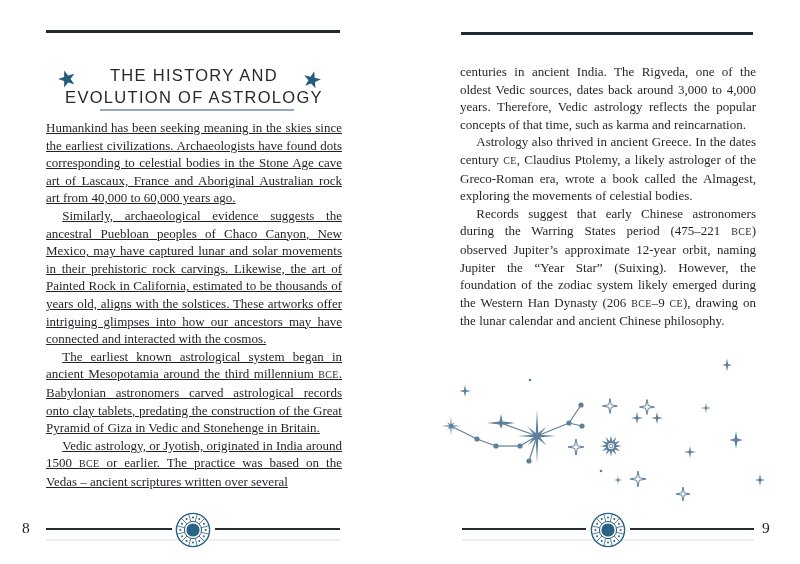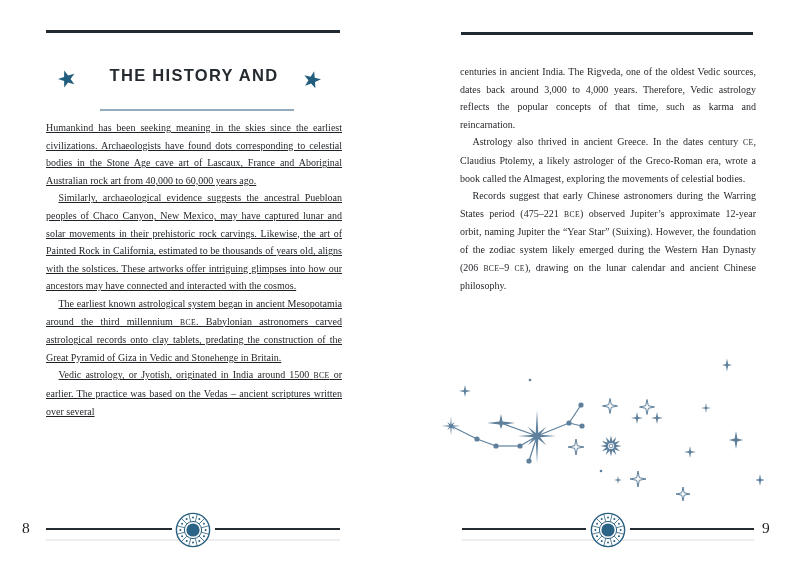"THE HISTORY AND" .chapter-title { font-weight: 700 -> 400 }
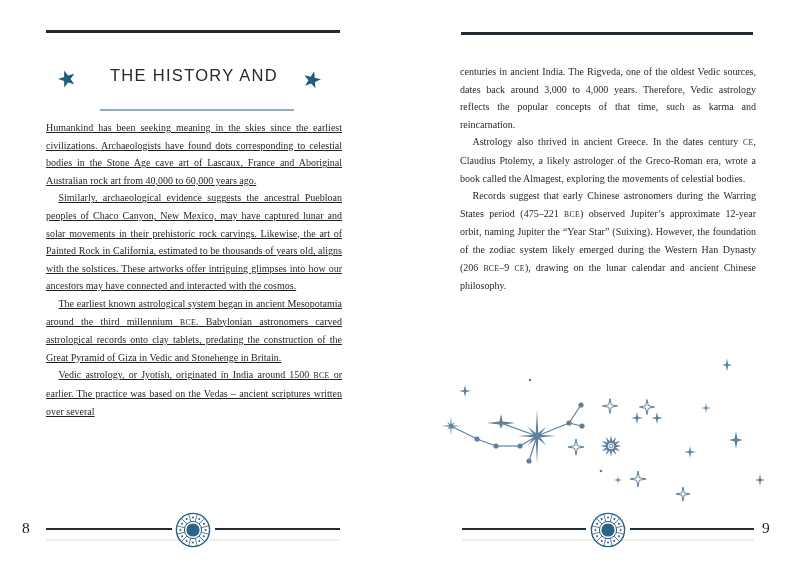"centuries in ancient India. The" .body-text { font-size: 10px -> 13px }
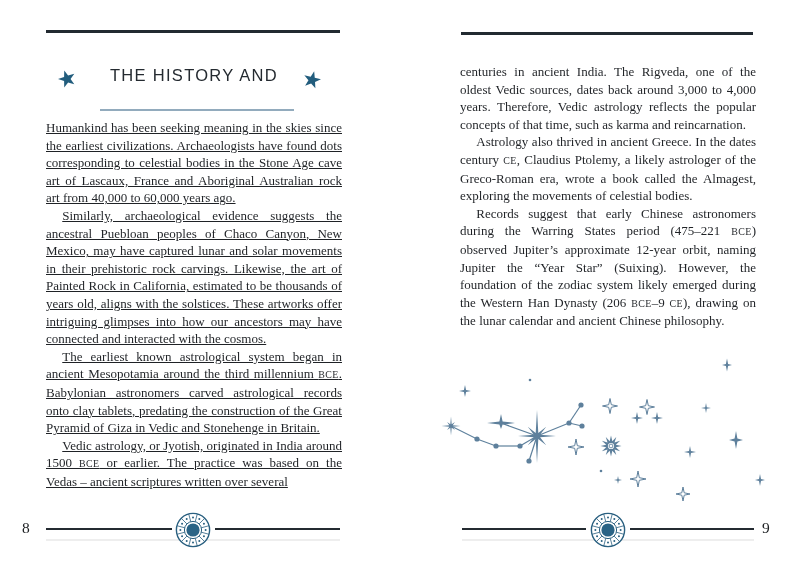"EVOLUTION OF ASTROLOGY" div { html: none -> <div>EVOLUTION OF ASTROLOGY</div> }
